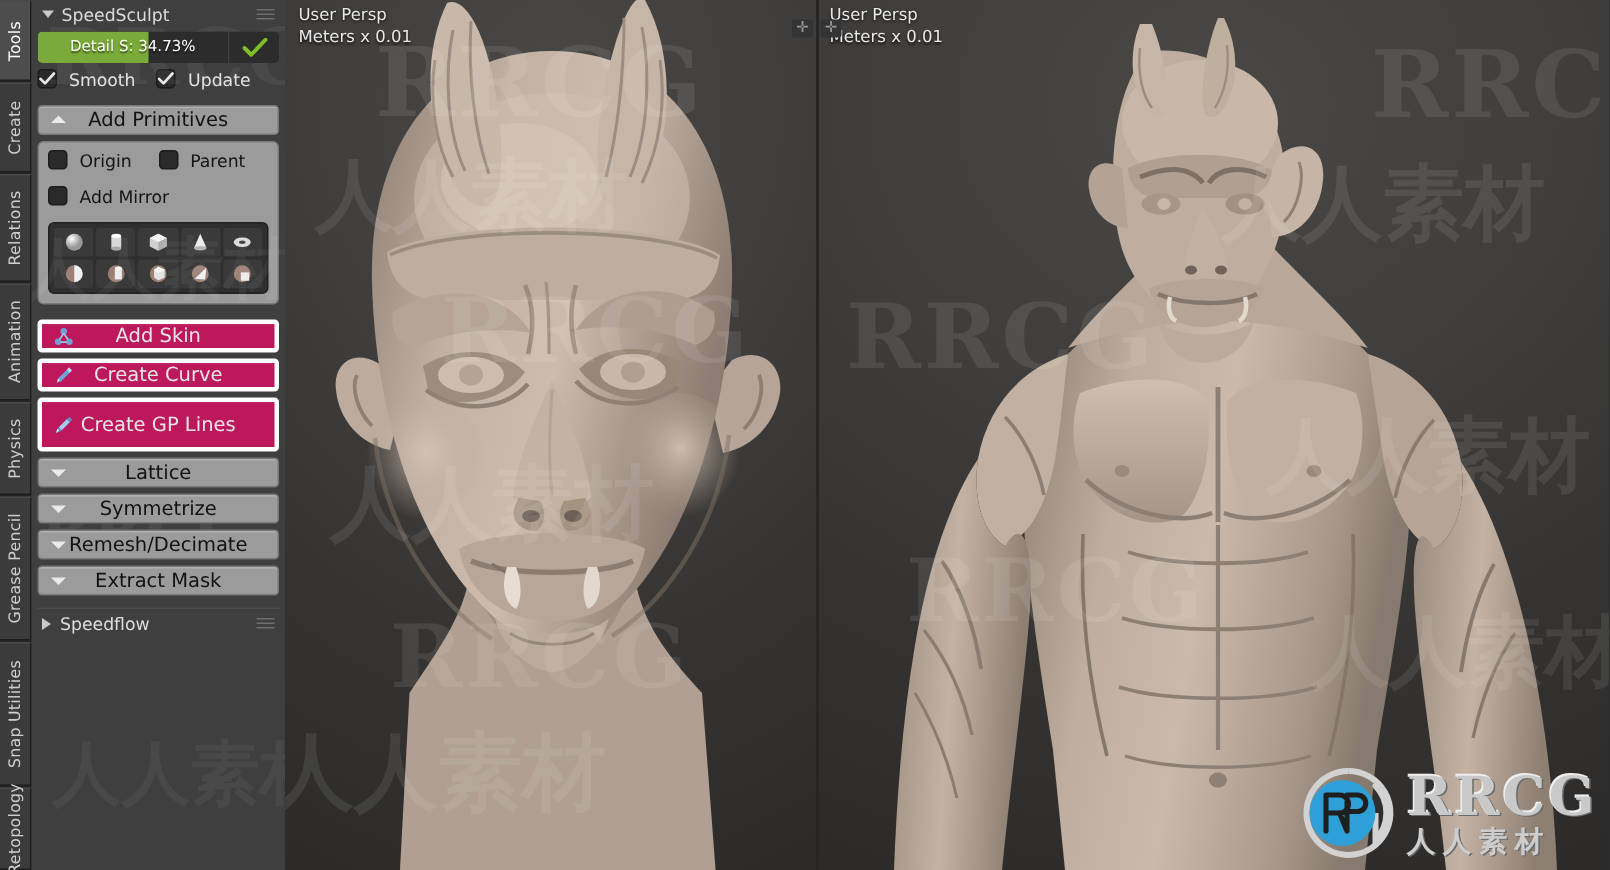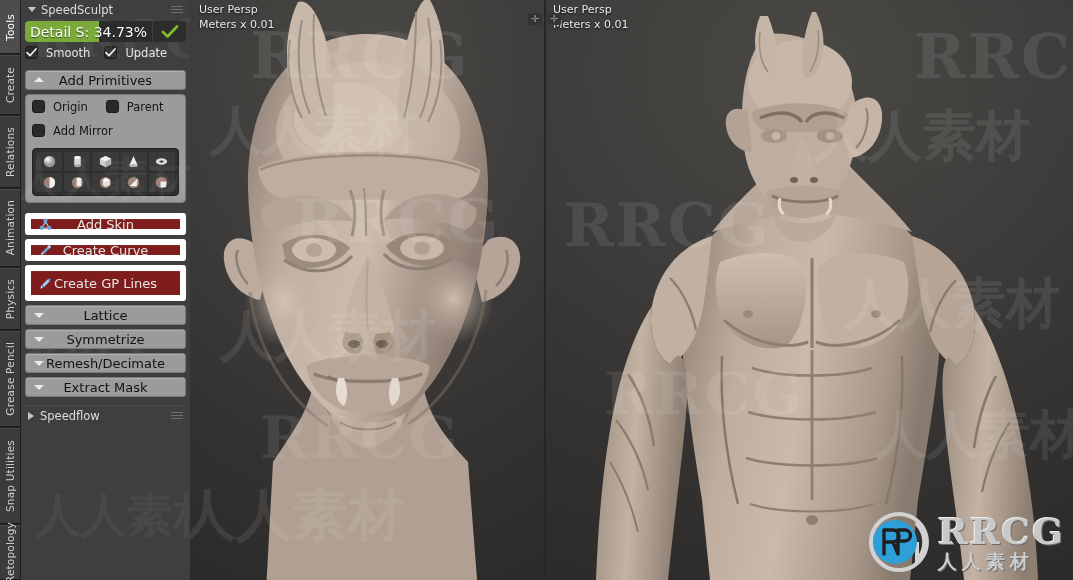"Detail S: 34.73%" .slider .lbl { font-size: 14px -> 10px }
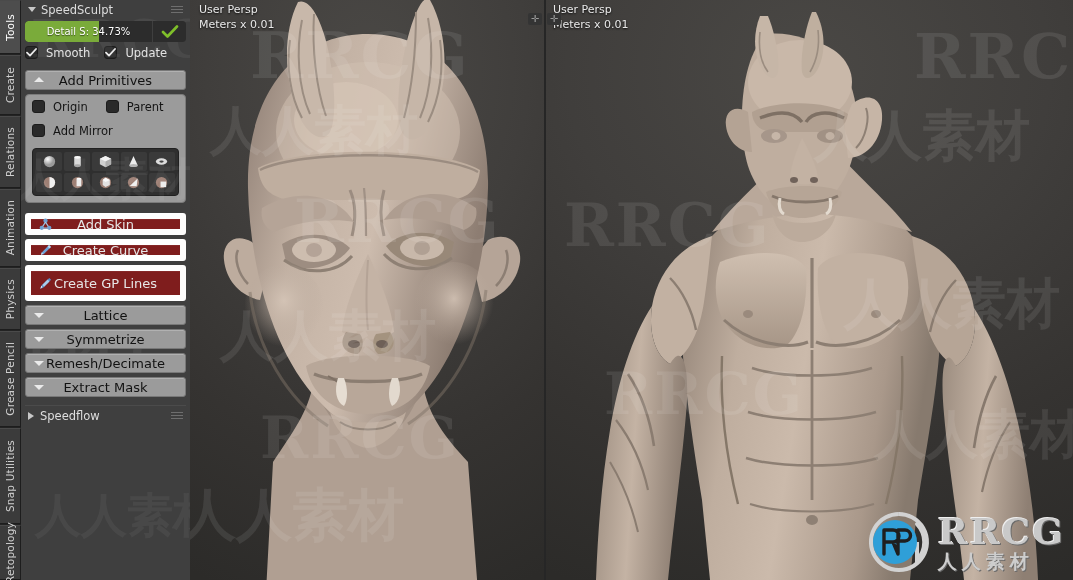"Add Skin" .btn.dark { background: #7f1d1d -> #be185d; border: 6px solid #ffffff -> 3px solid #ffffff }
